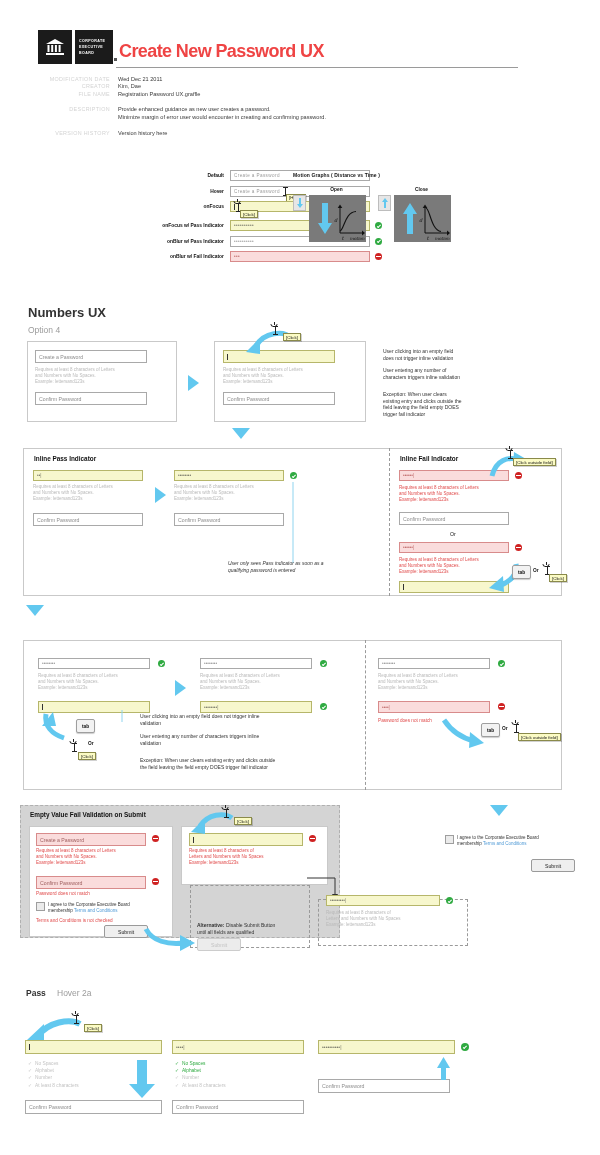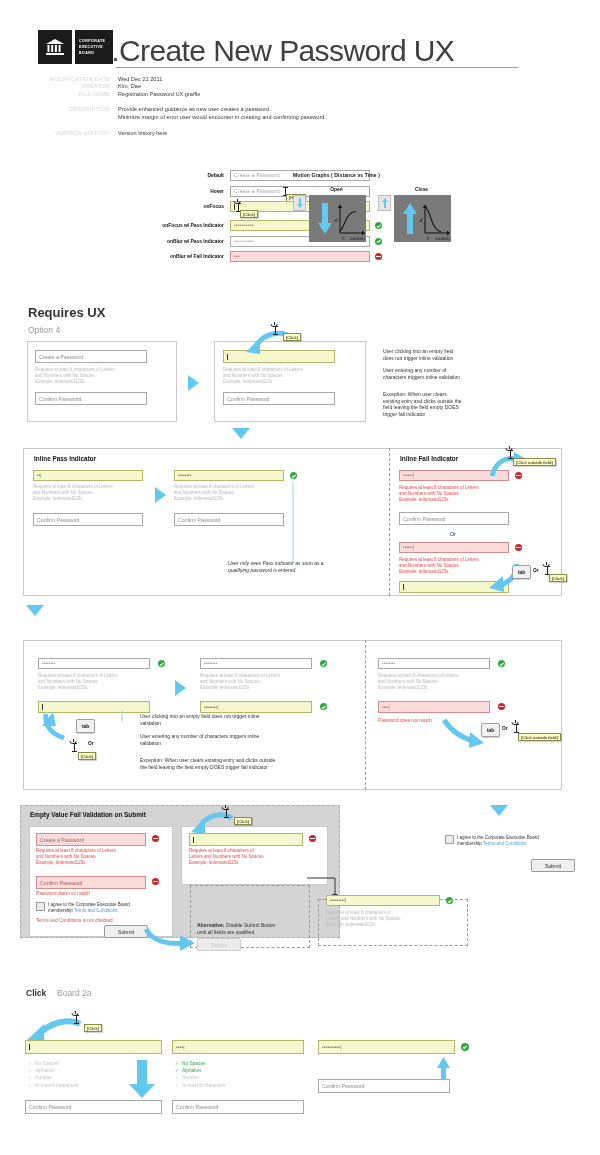"Create New Password UX" .title { color: #404040 -> #ef4444; font-size: 30px -> 18px; font-weight: normal -> bold }
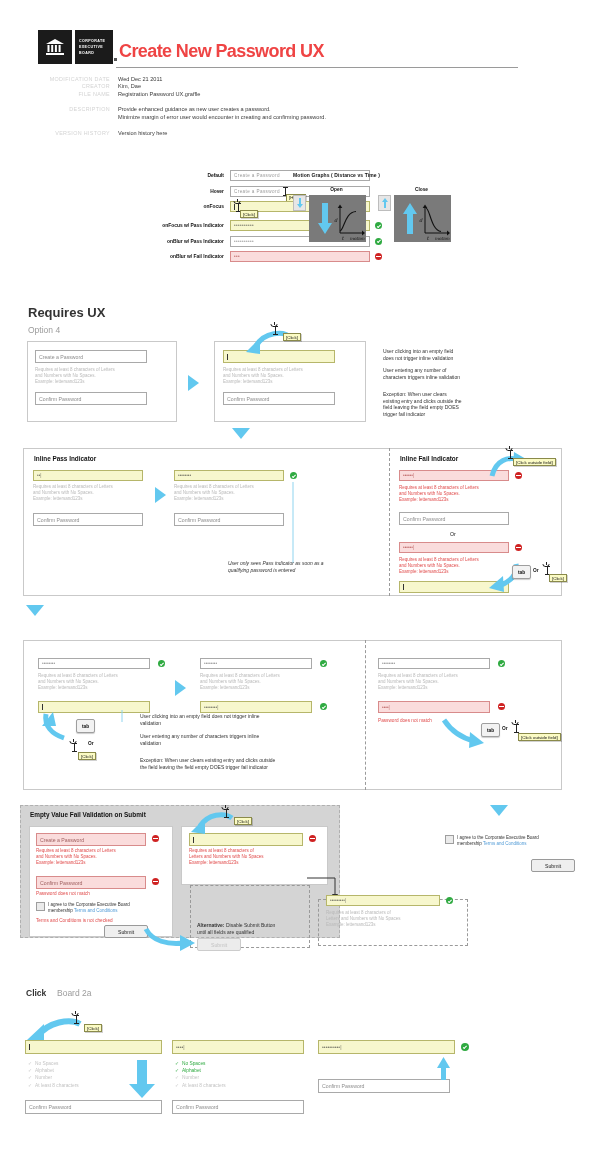"Requires UX" div.sec-h1 { text: Requires -> Numbers }
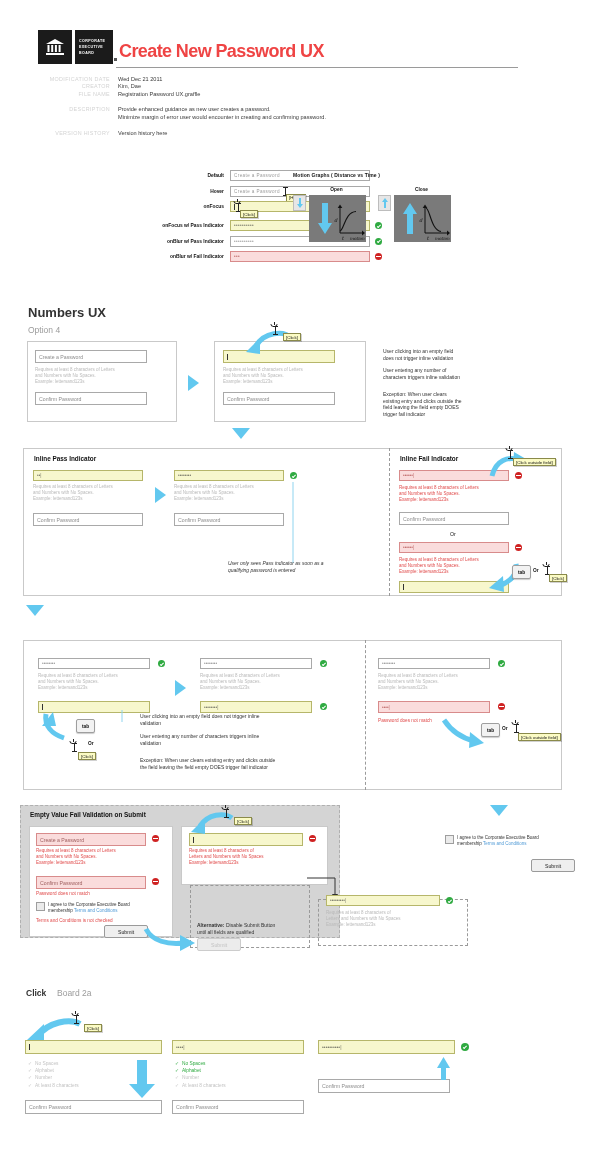"Click" div.sec-h2b { text: Click -> Pass }
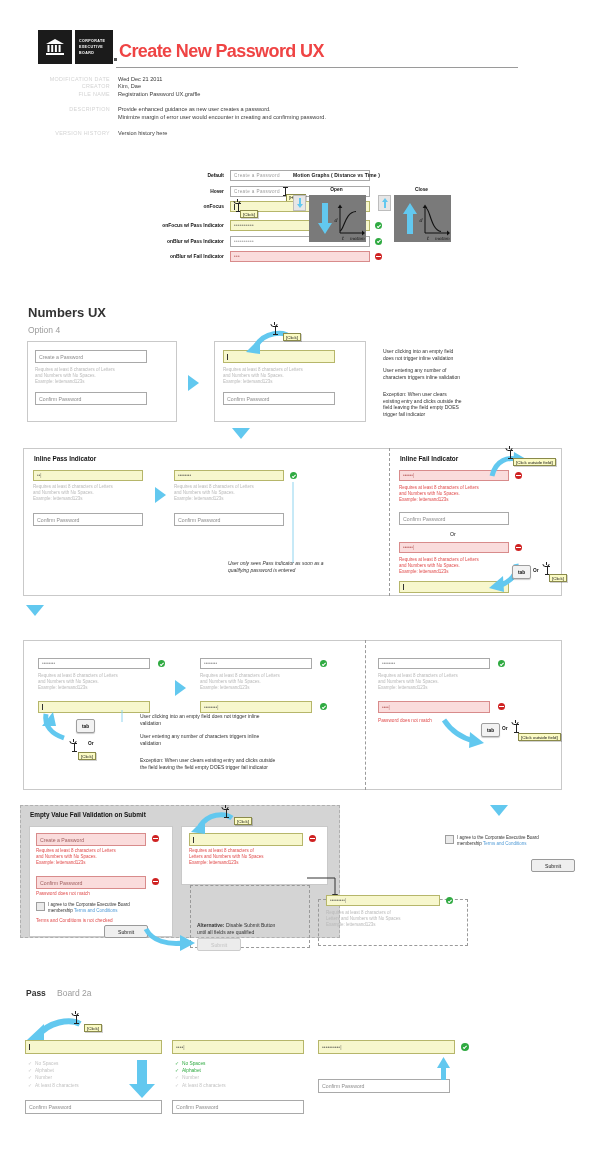"Board 2a" div.sec-h2 { text: Board -> Hover }
